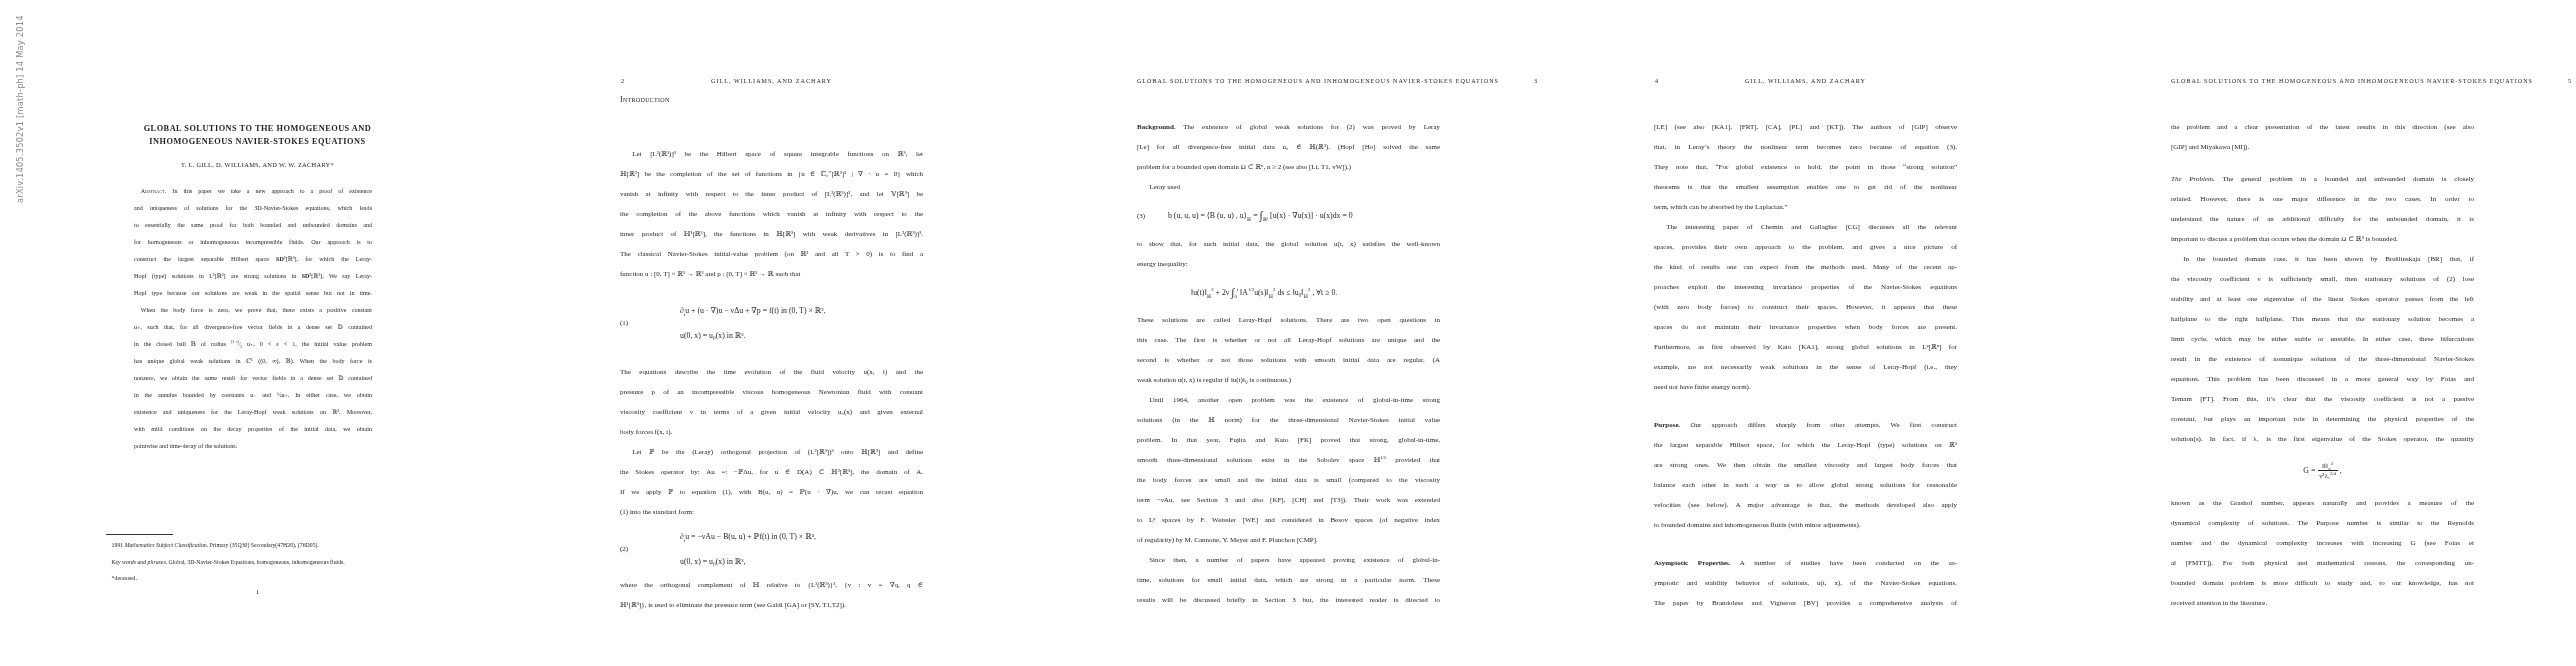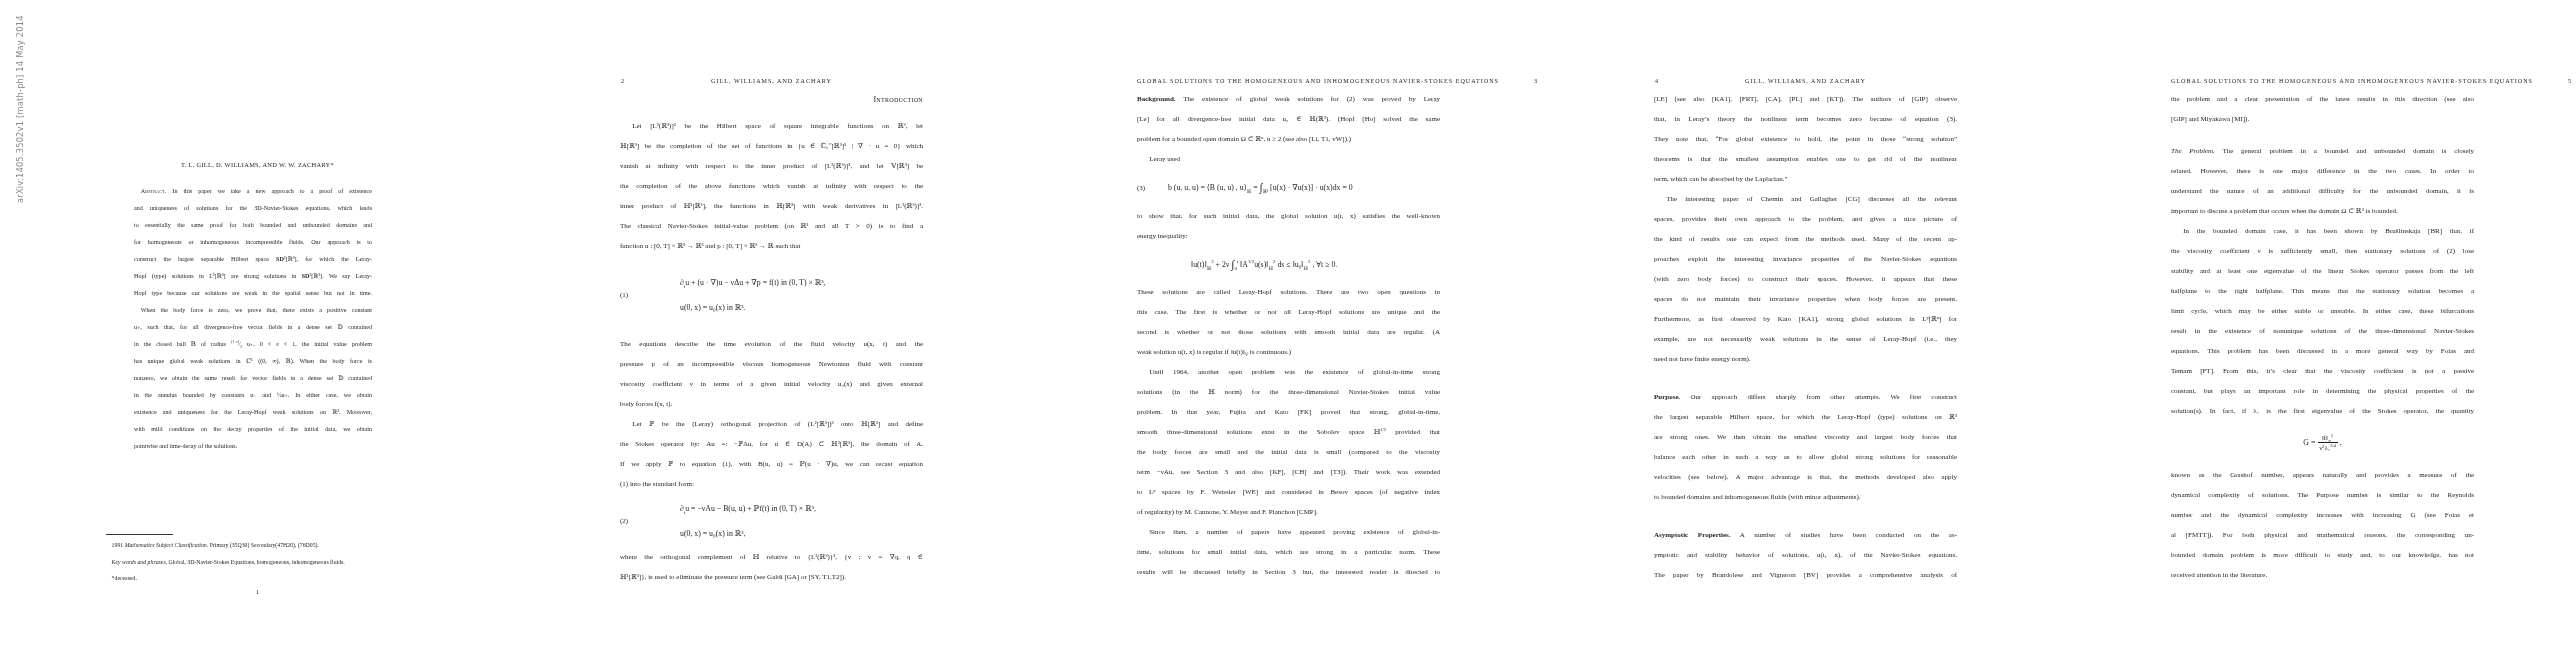"Introduction" .secheading { text-align: right -> left }
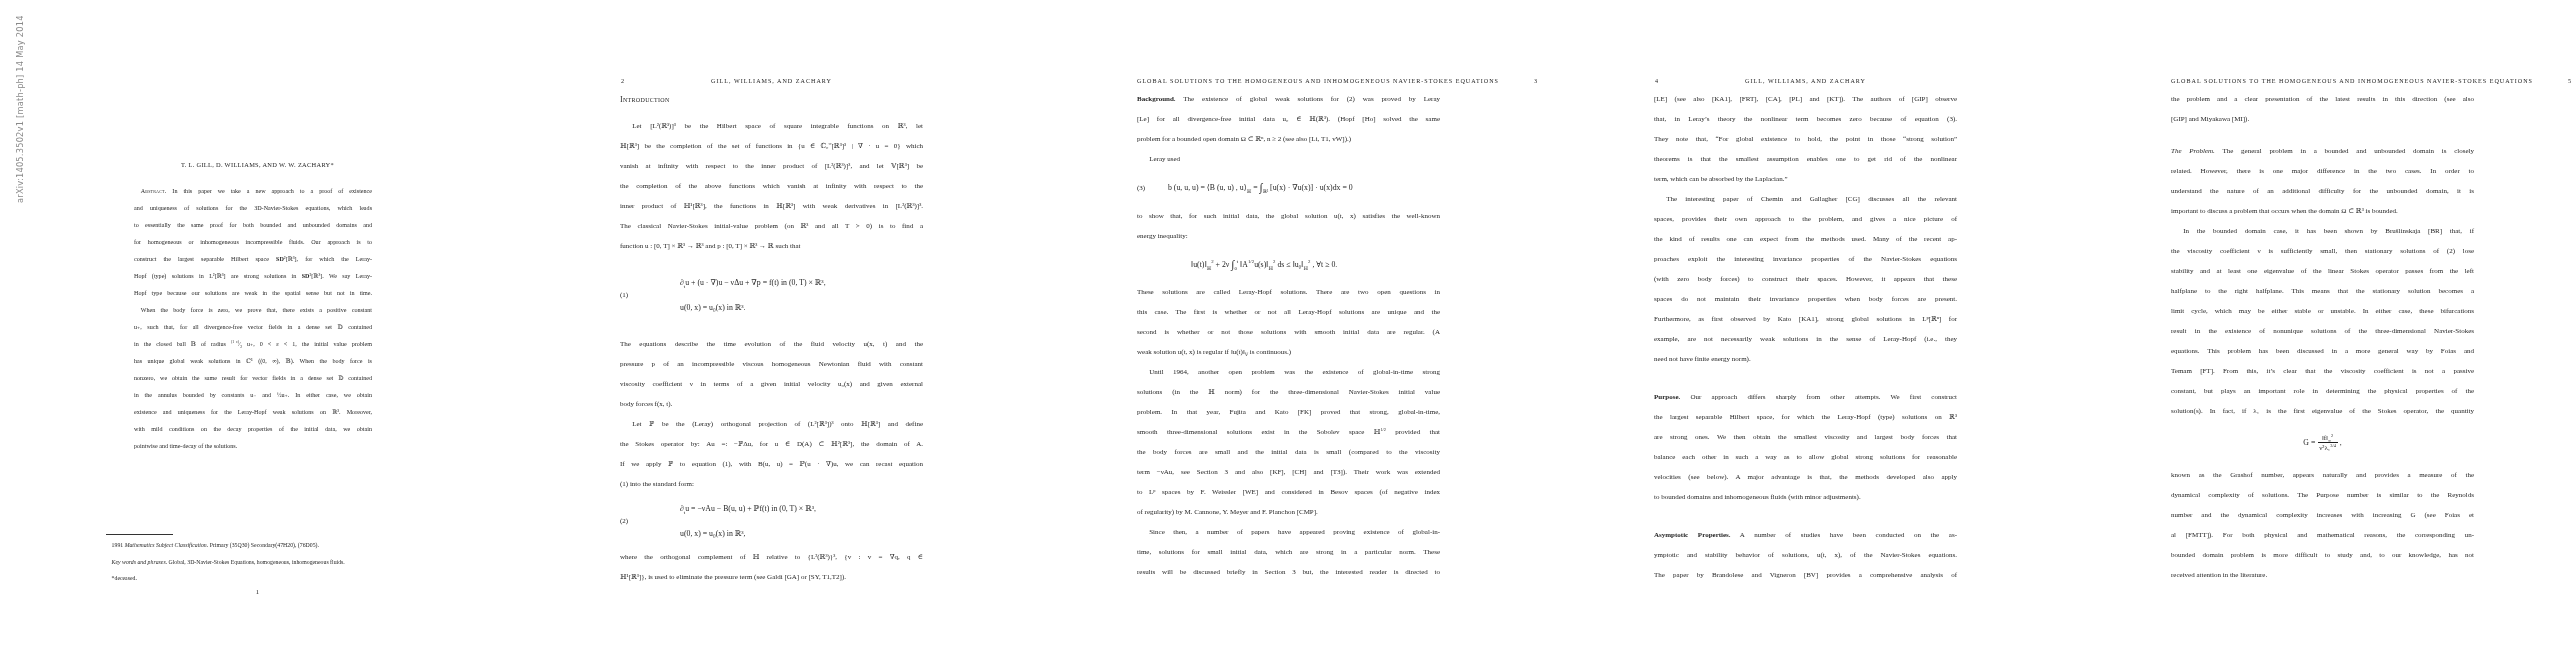"GLOBAL SOLUTIONS TO THE HOMOGENEOUS AND" div.ptitle { html: none -> <div> <div>GLOBAL SOLUTIONS TO THE HOMOGENEOUS AND</div> <div>INHOMOGENEOUS NAVIER-STOKES EQUATIONS</div> </div> }
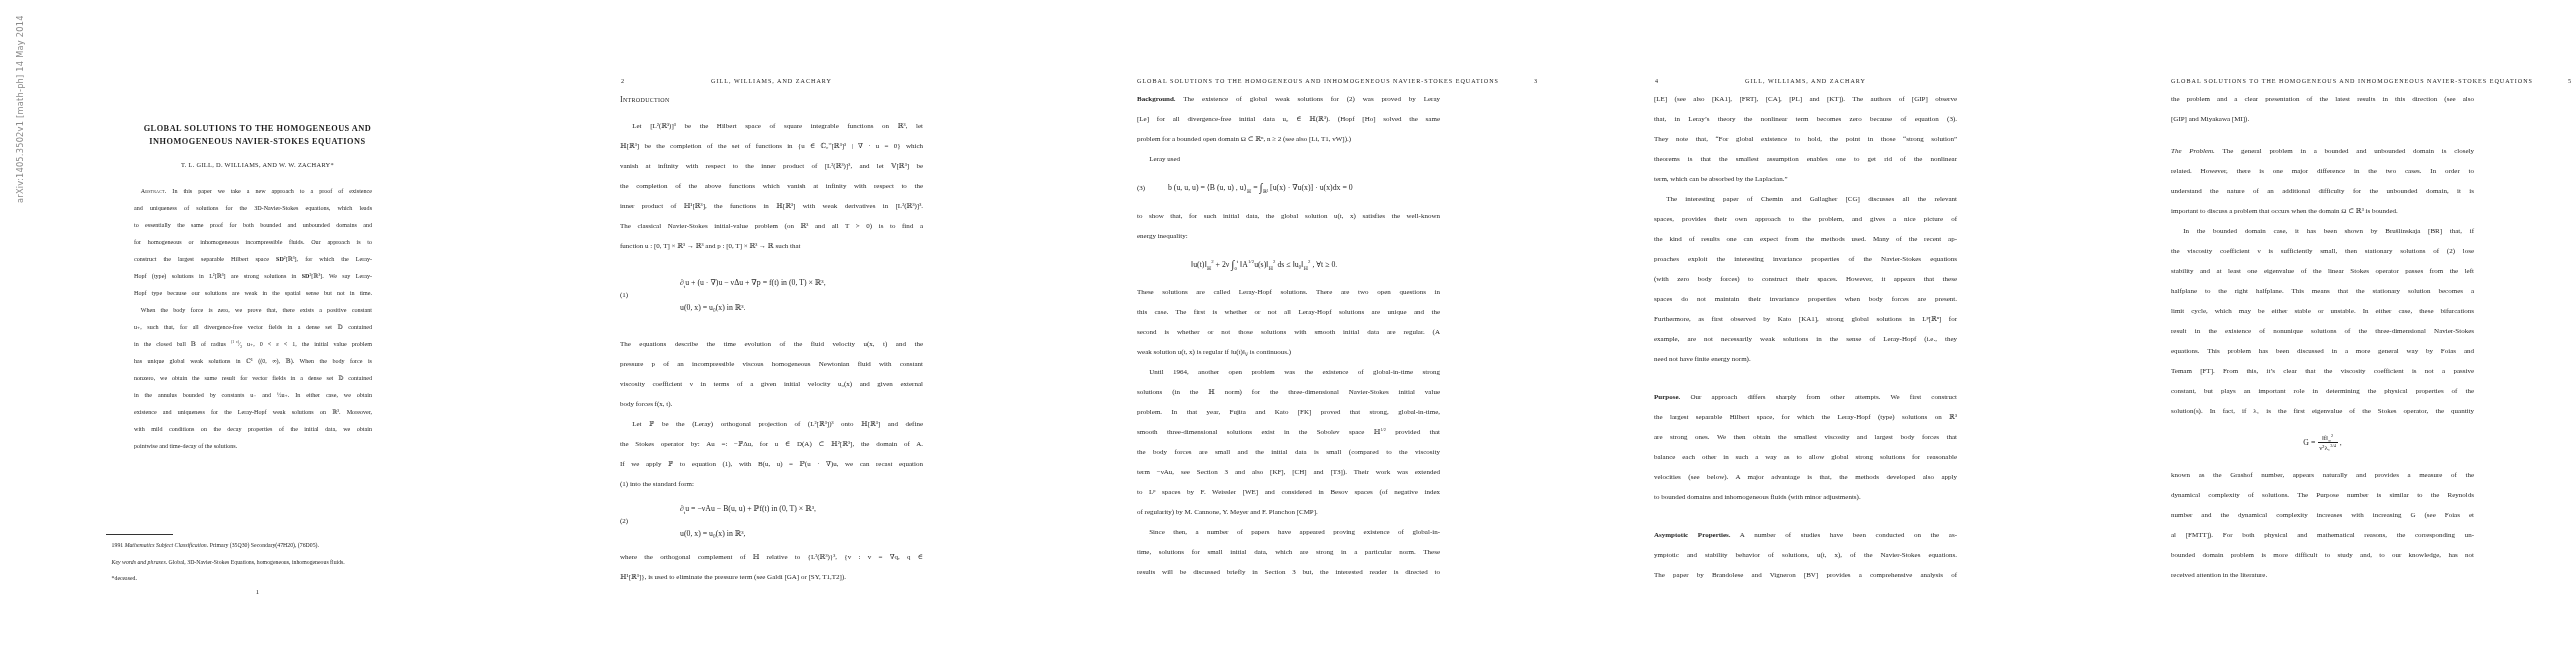"Background. The existence of global" .pbody { margin-top: none -> 28px }
